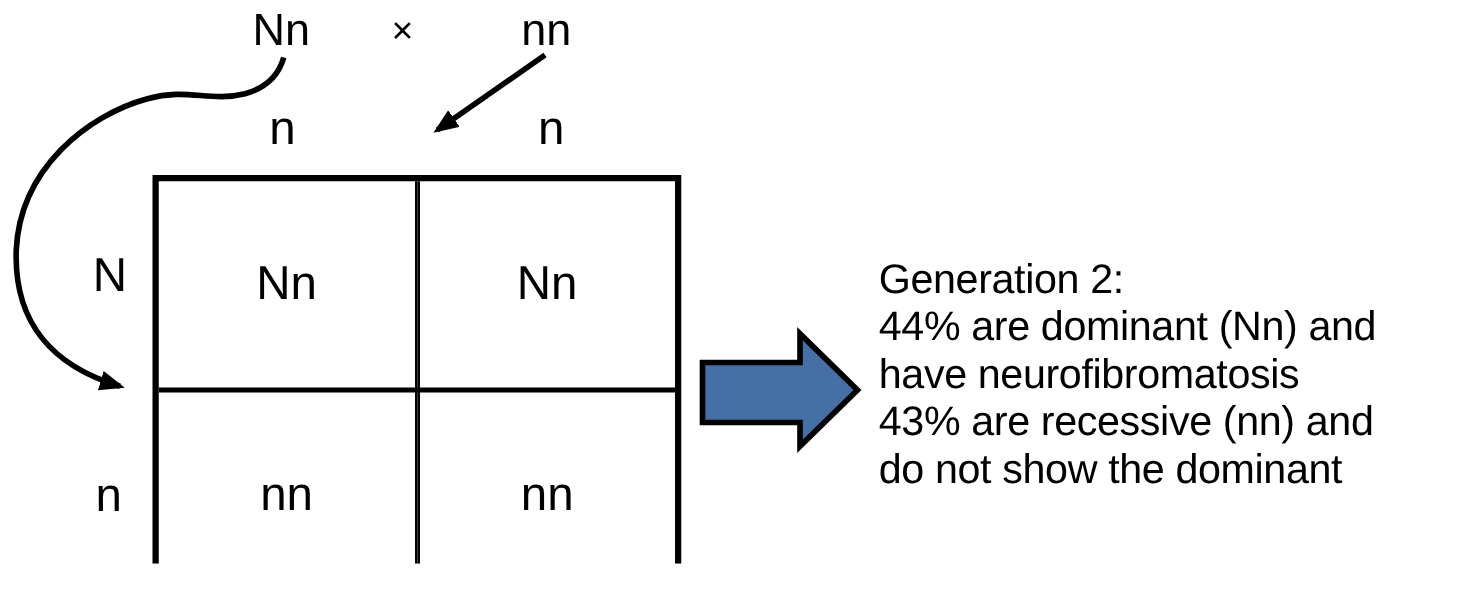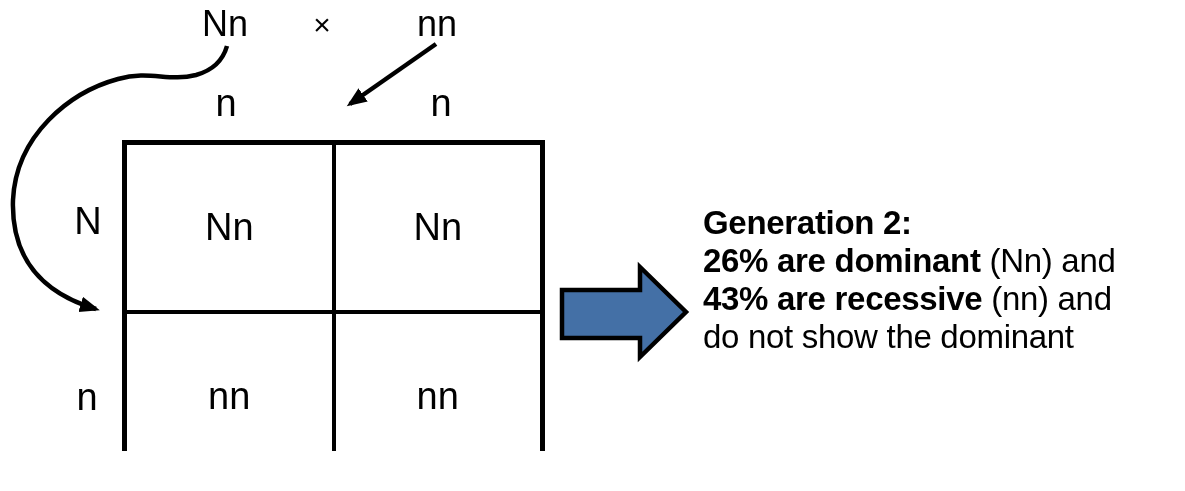"Generation 2:" .caption b { font-weight: bold -> normal }
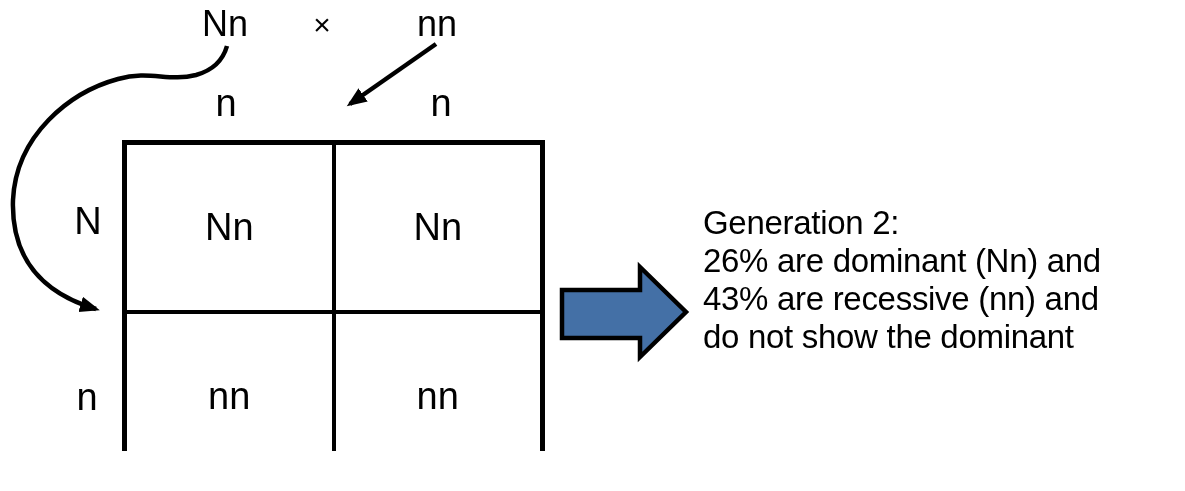"26% are dominant" b { text: 26% -> 44% }
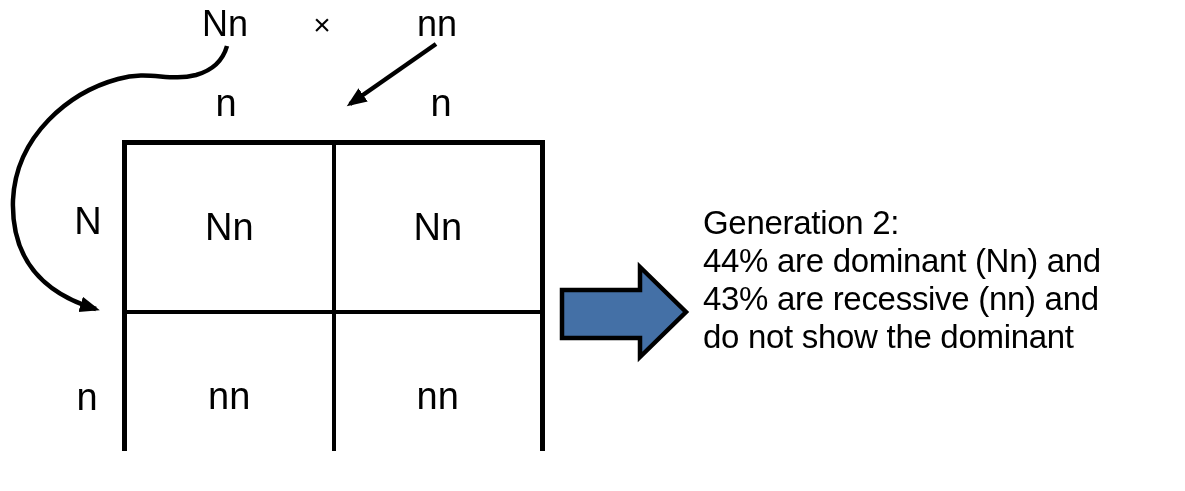"have neurofibromatosis" div { html: none -> <div><span>have neurofibromatosis</span></div> }
